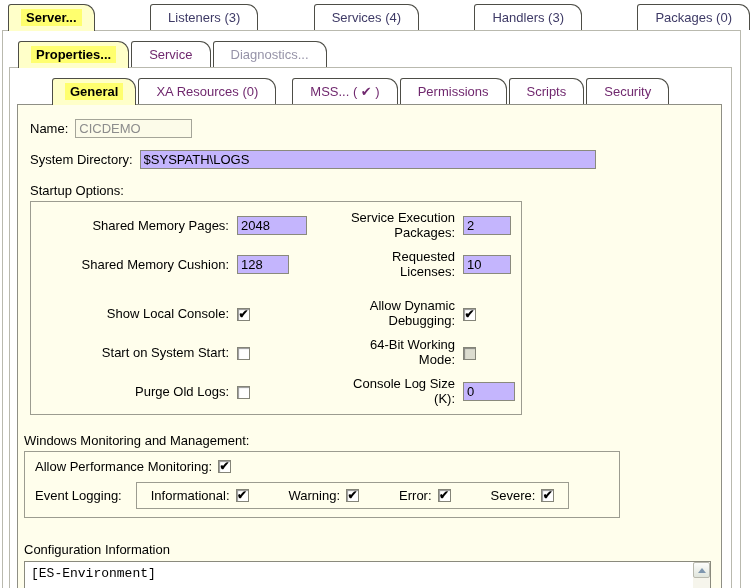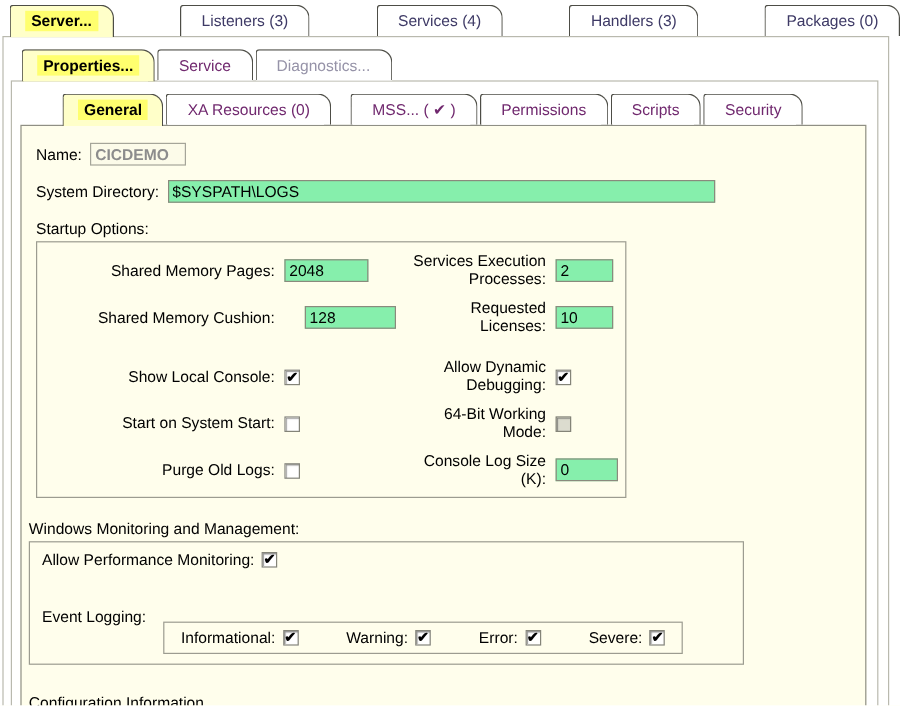"CICDEMO" input.txt { font-weight: bold -> none; width: 80px -> 117px }
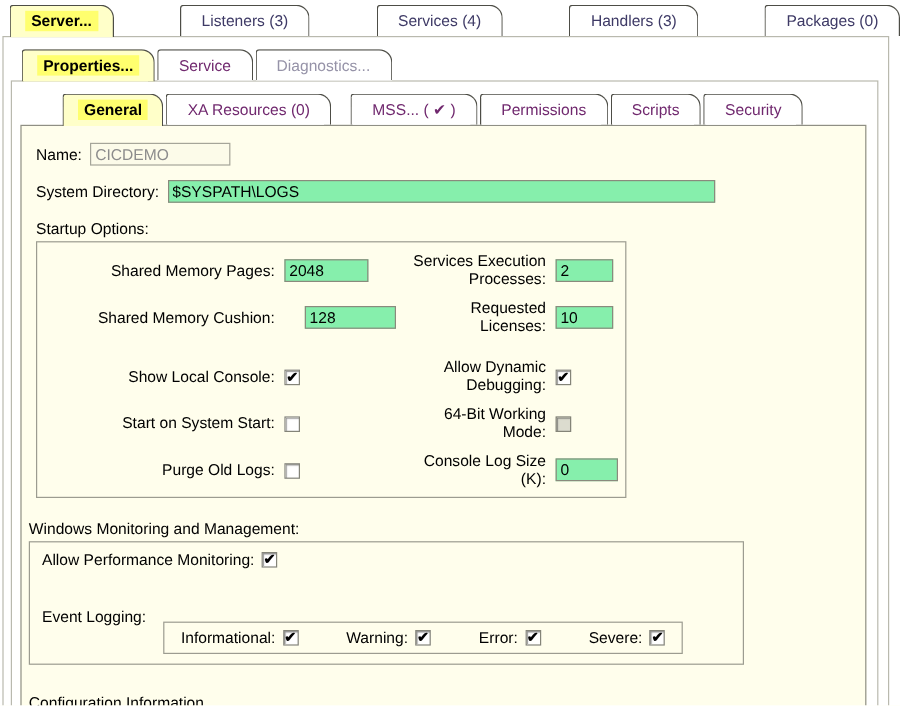"$SYSPATH\LOGS" input.txt { background: #86efac -> #c4b5fd }
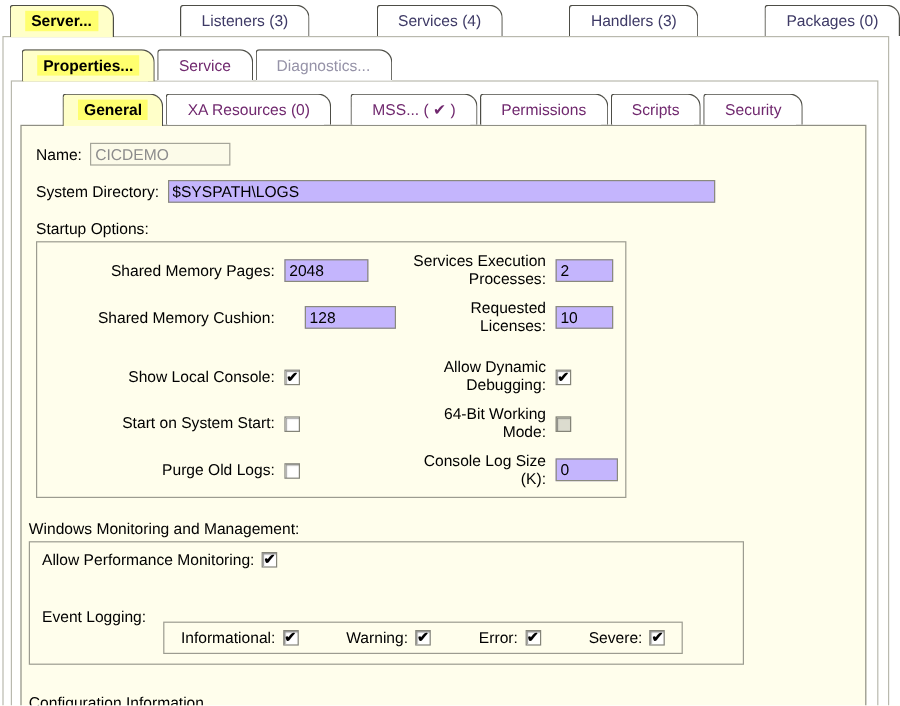"Services Execution Processes:" div.lbl-r { text: Services Execution Processes -> Service Execution Packages }
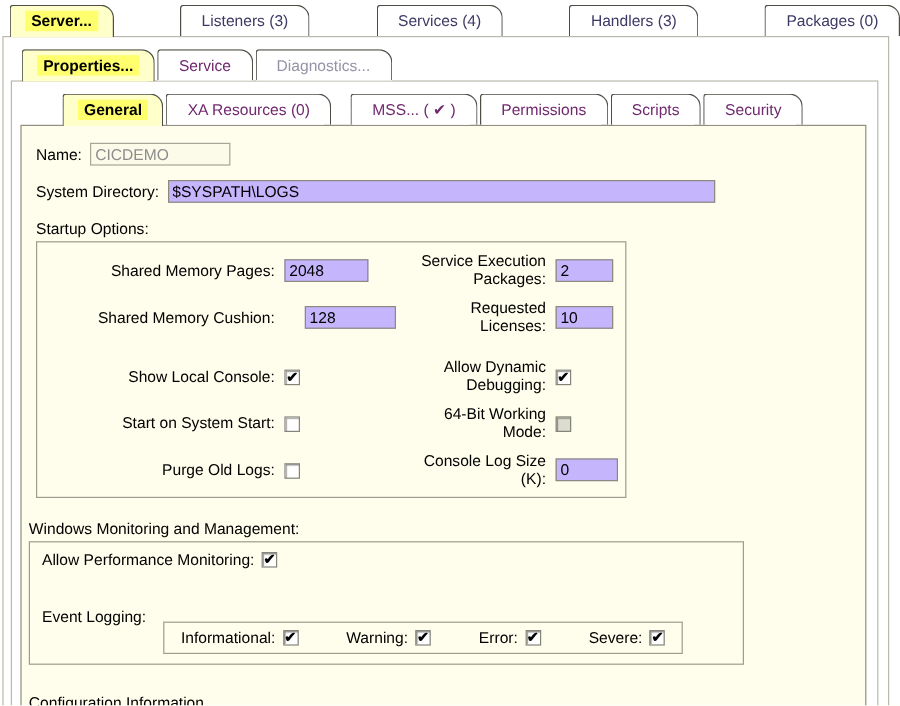"128" input.txt { margin-left: 17px -> none; width: 76px -> 52px }
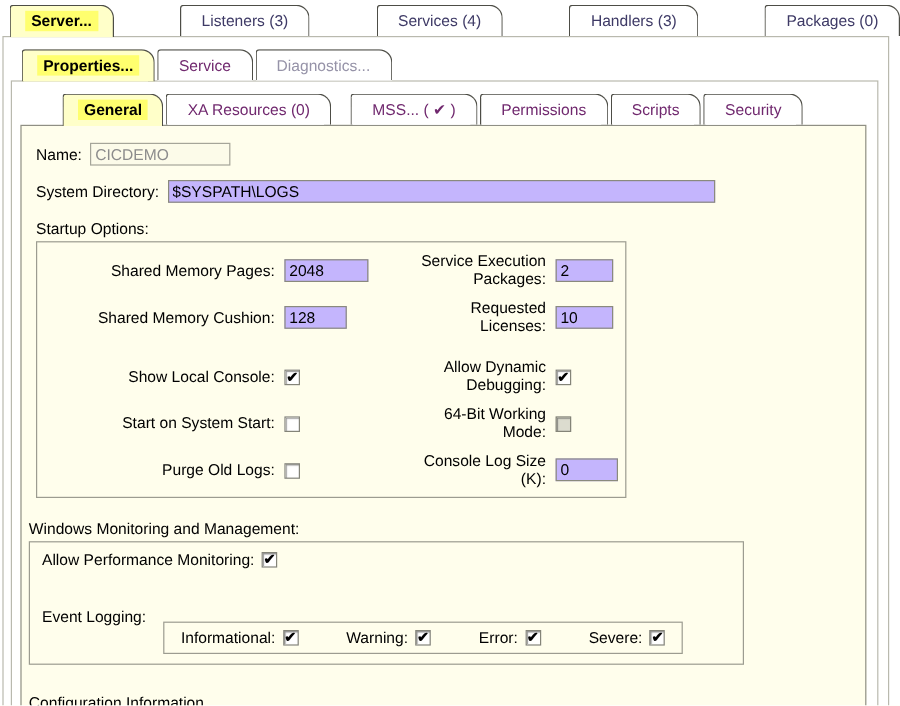"Informational:" .evt-box { margin-top: 36px -> none }
